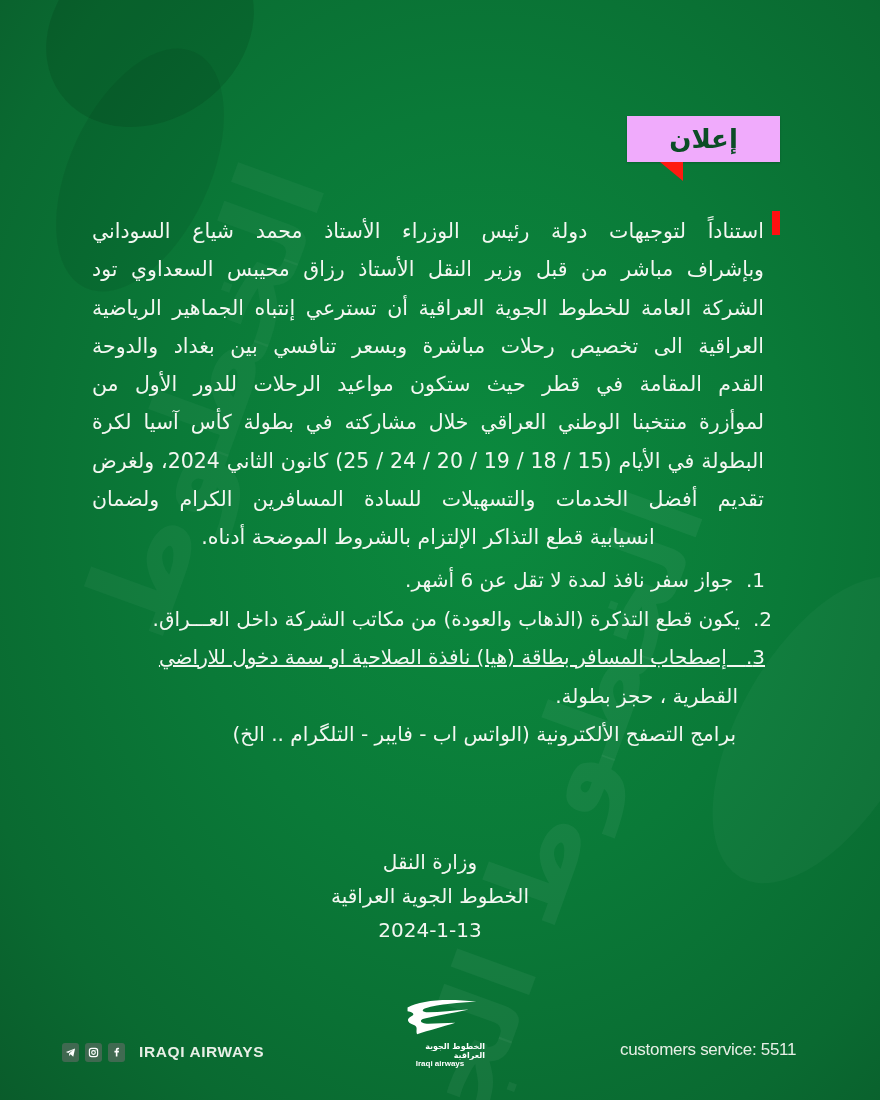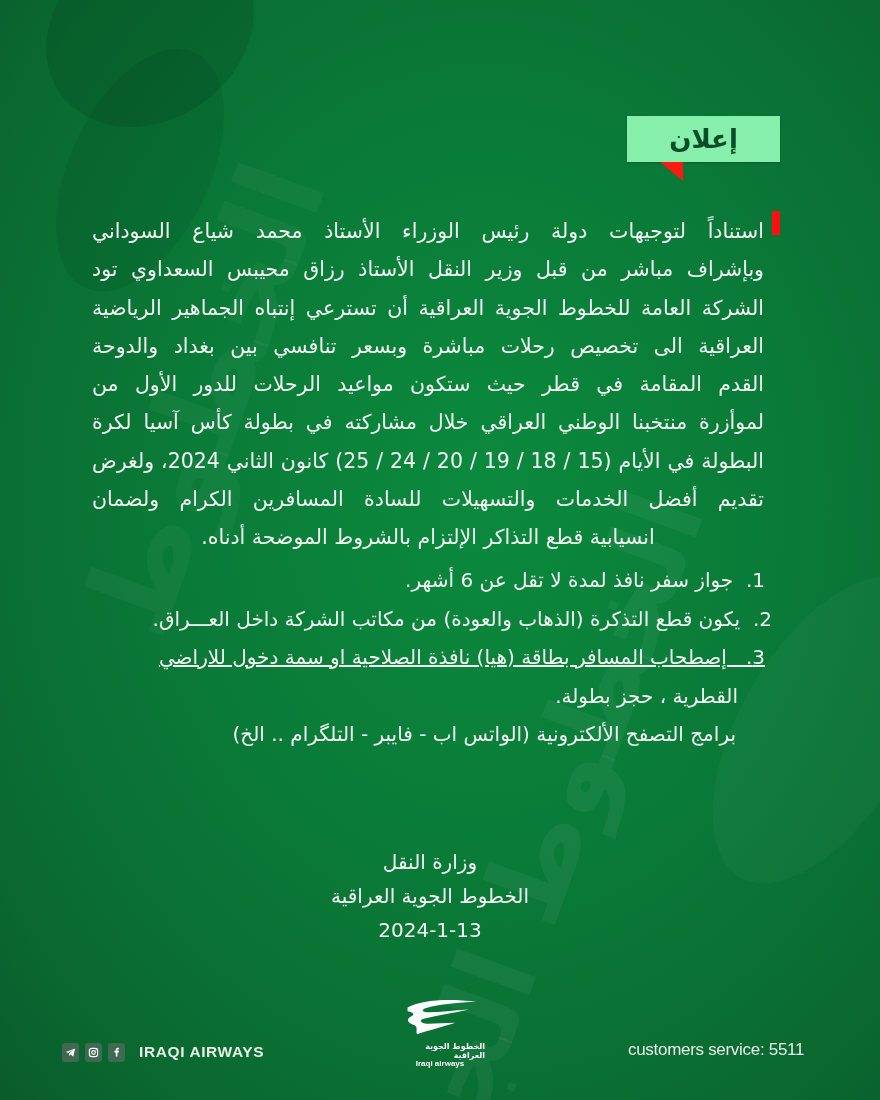"إعلان" .title-box { background: #86efac -> #f0abfc }
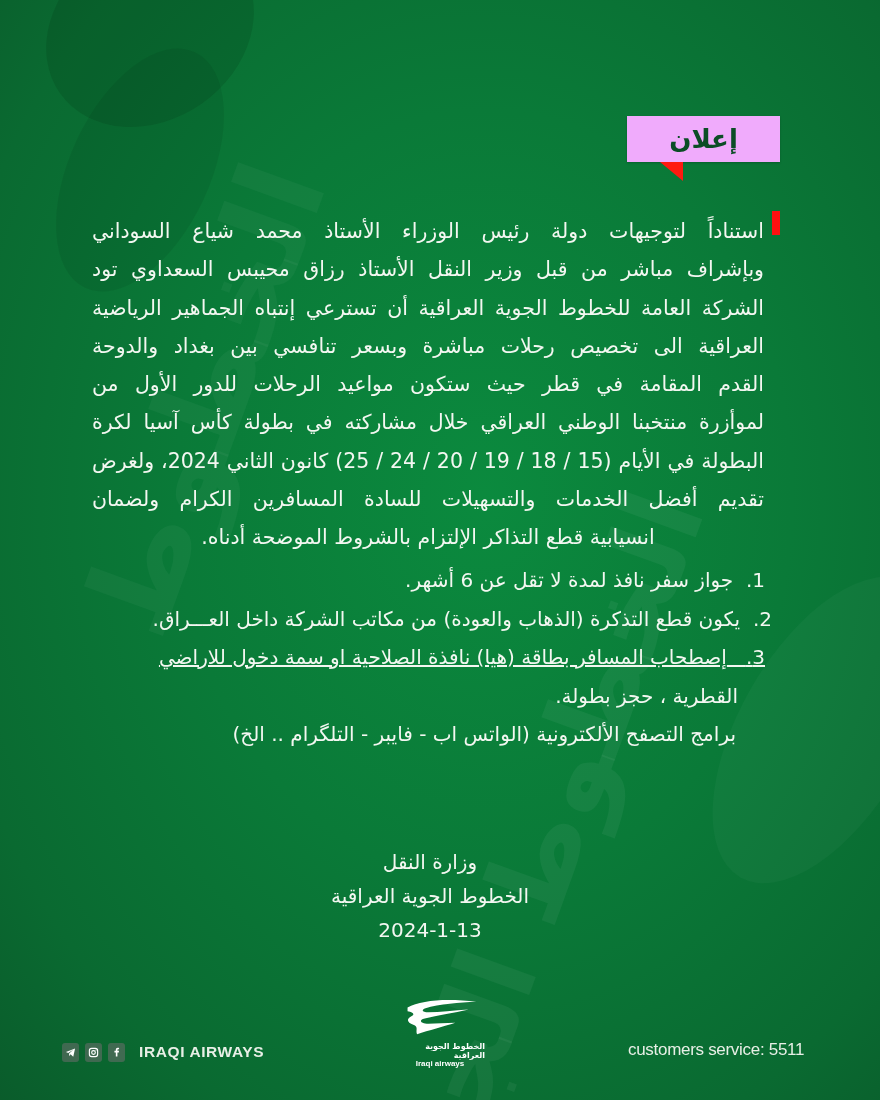"customers service: 5511" .footer-right { margin-left: 8px -> none }
